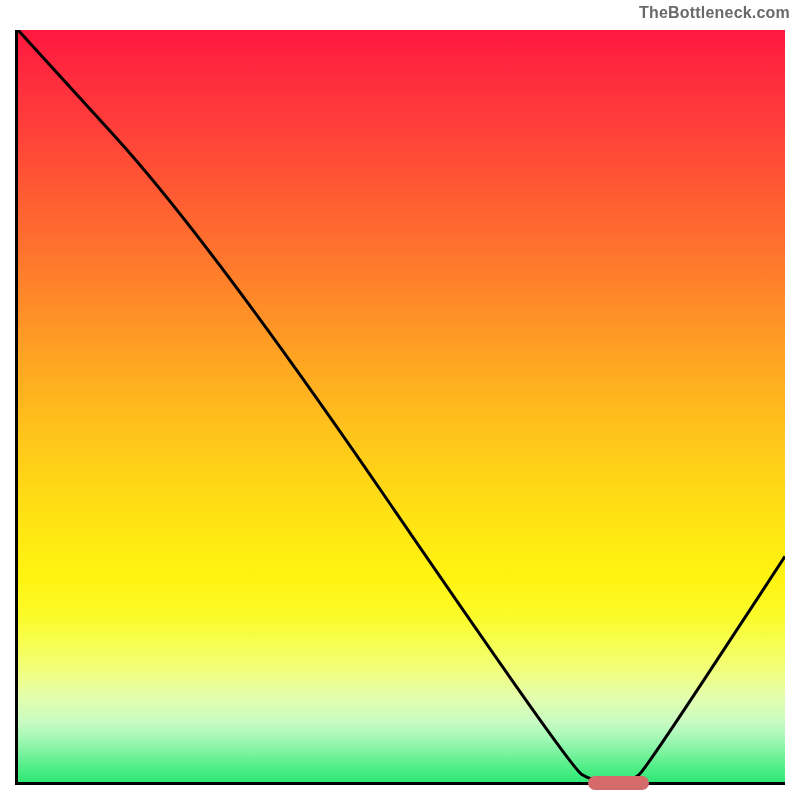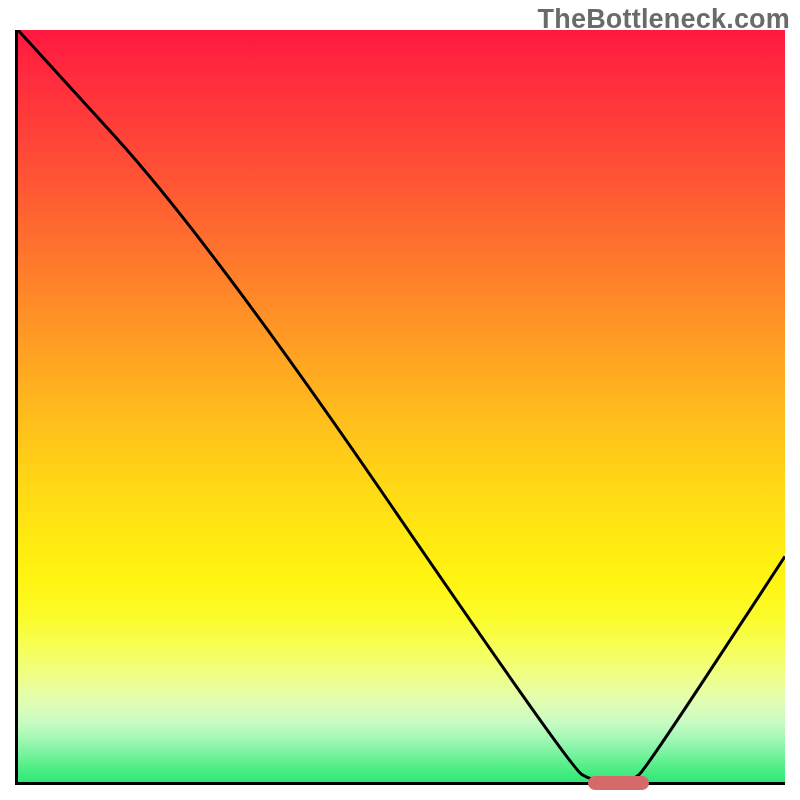"TheBottleneck.com" .watermark { font-size: 27px -> 16px }
